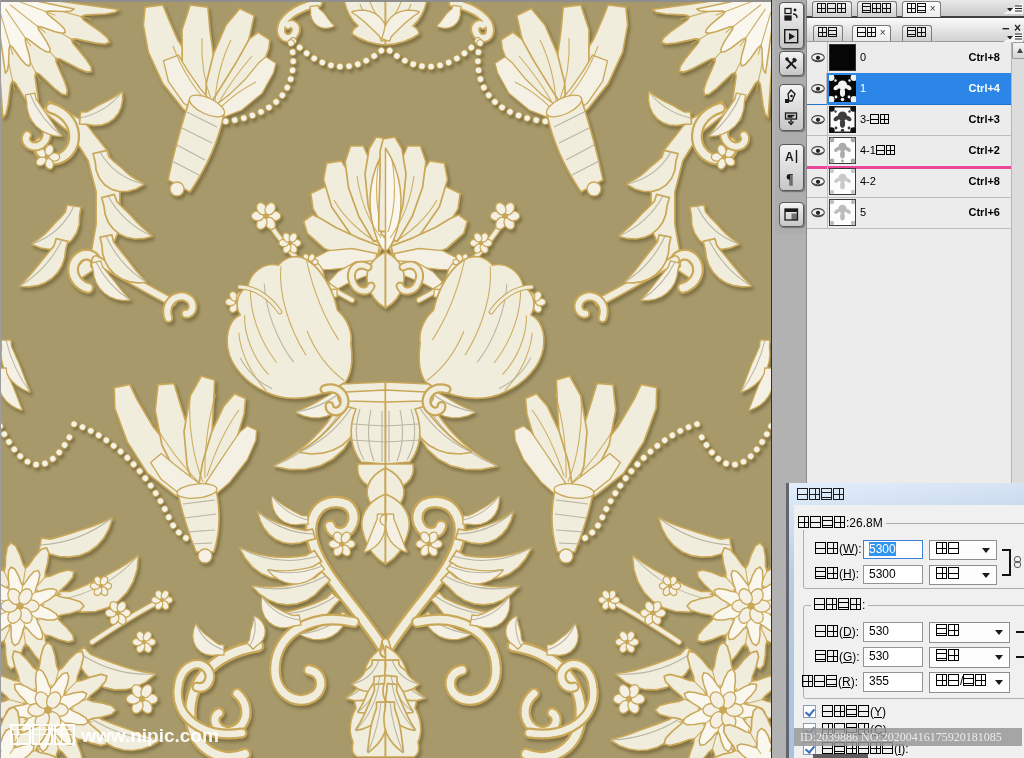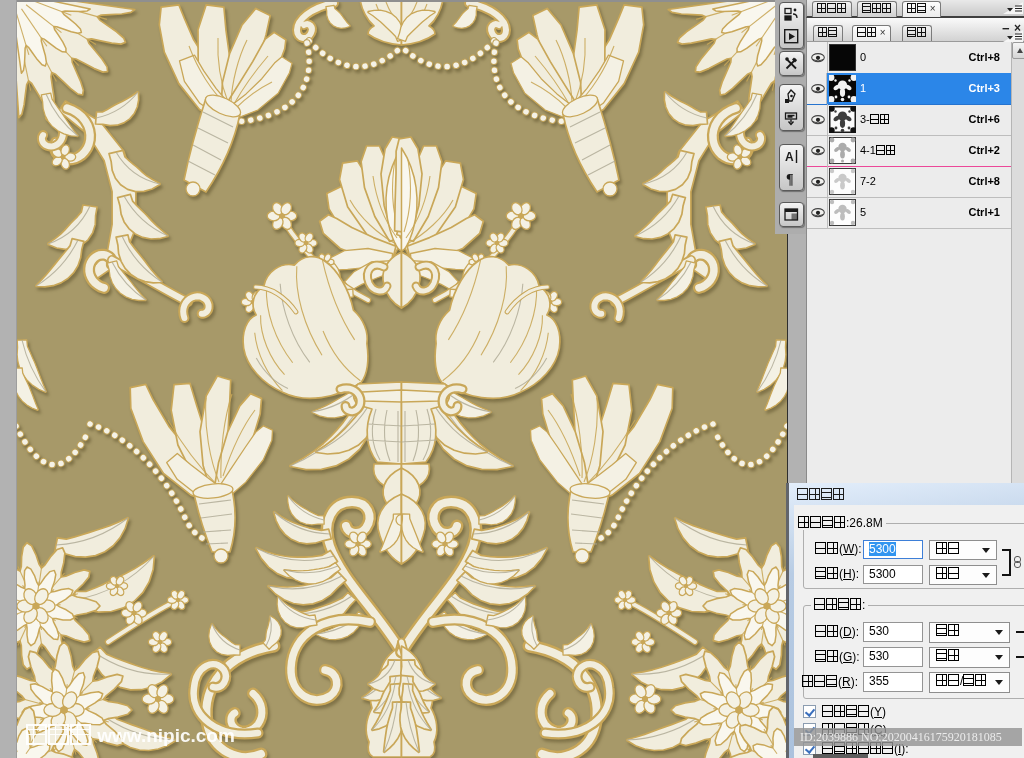"Ctrl+3" div.rkey { text: Ctrl+3 -> Ctrl+4 }
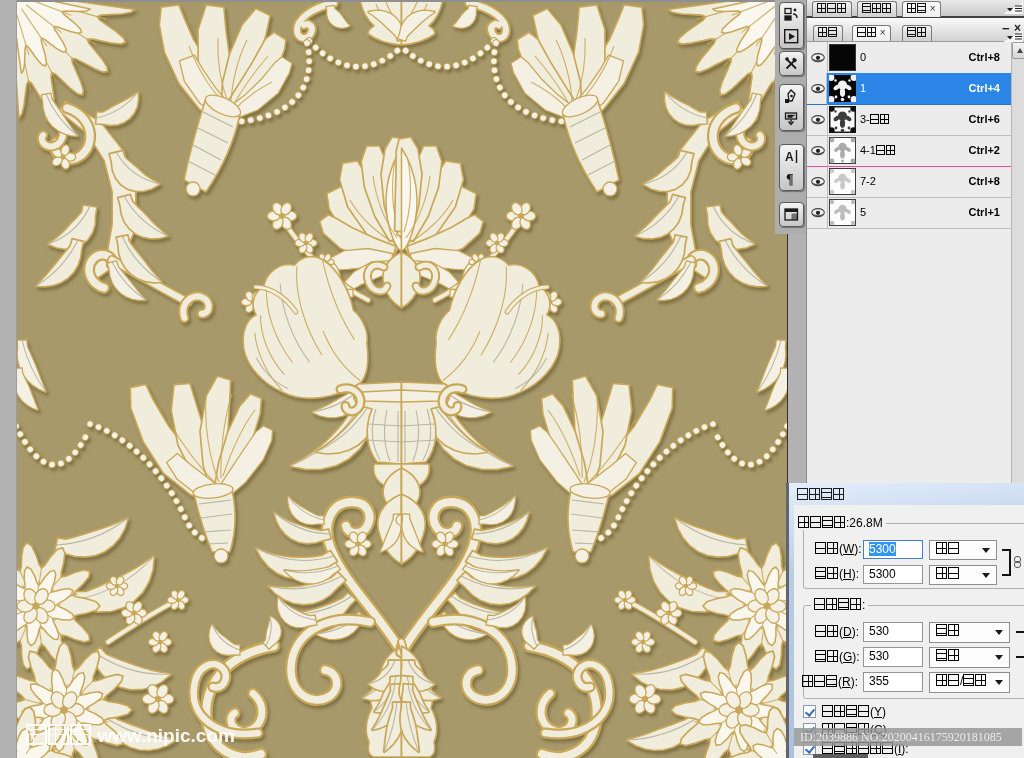"Ctrl+6" div.rkey { text: Ctrl+6 -> Ctrl+3 }
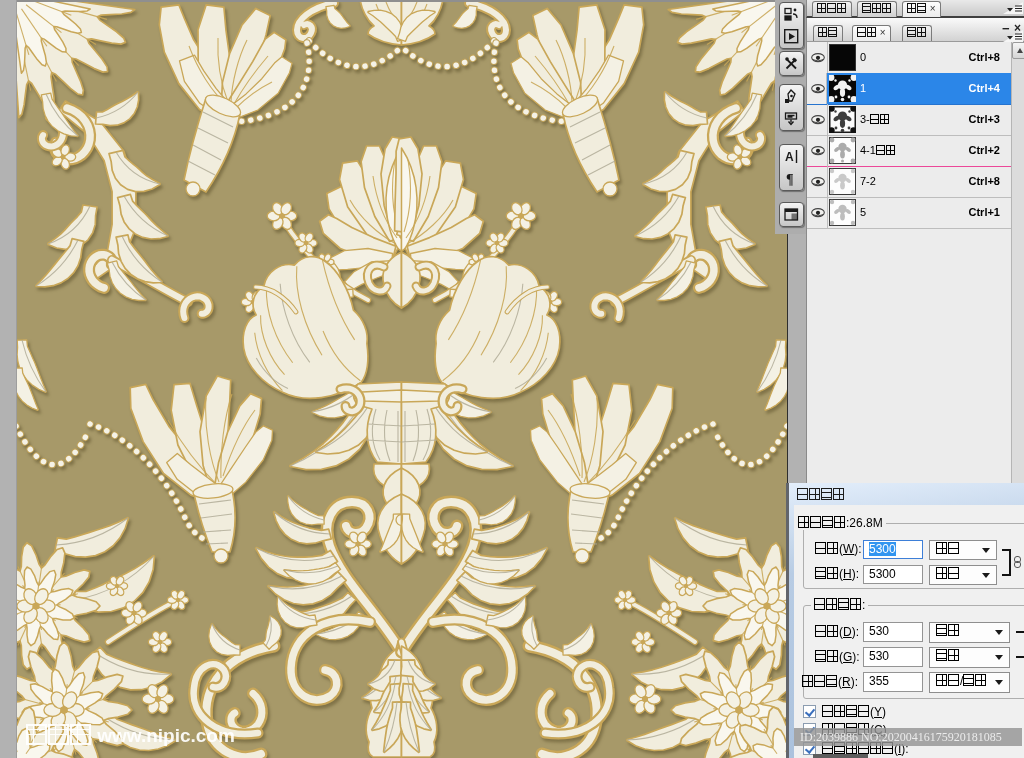"4-1" div.abs { border-bottom: 1px solid #ec4899 -> 3px solid #ec4899 }
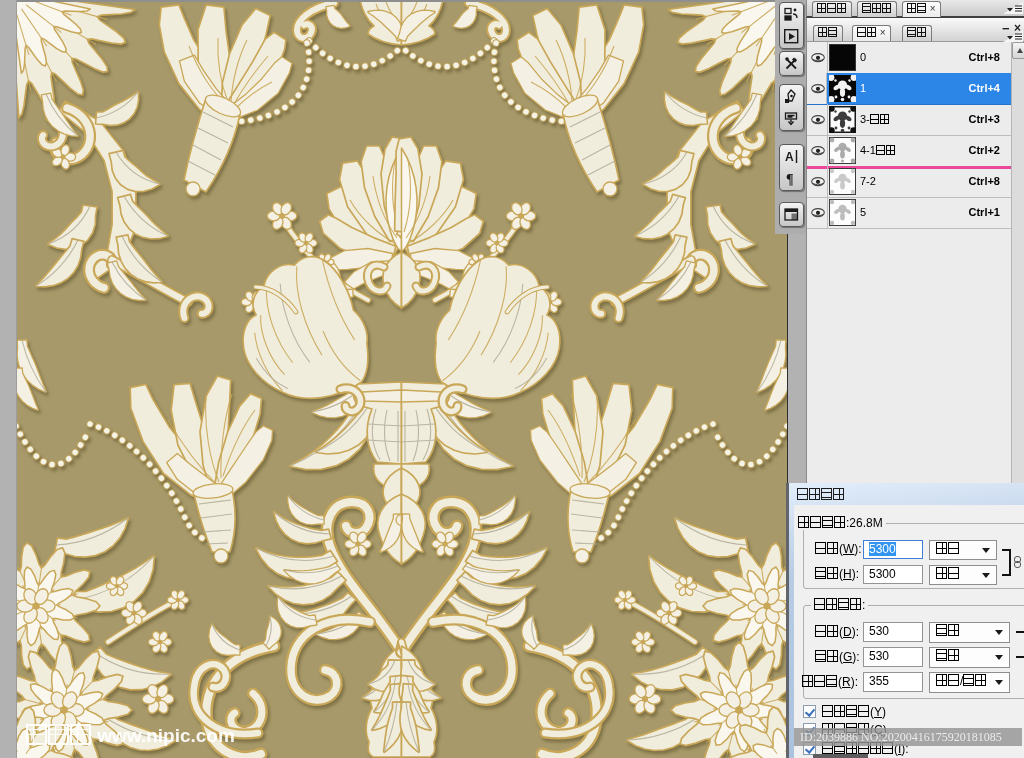"7-2" div.rlabel { text: 7-2 -> 4-2 }
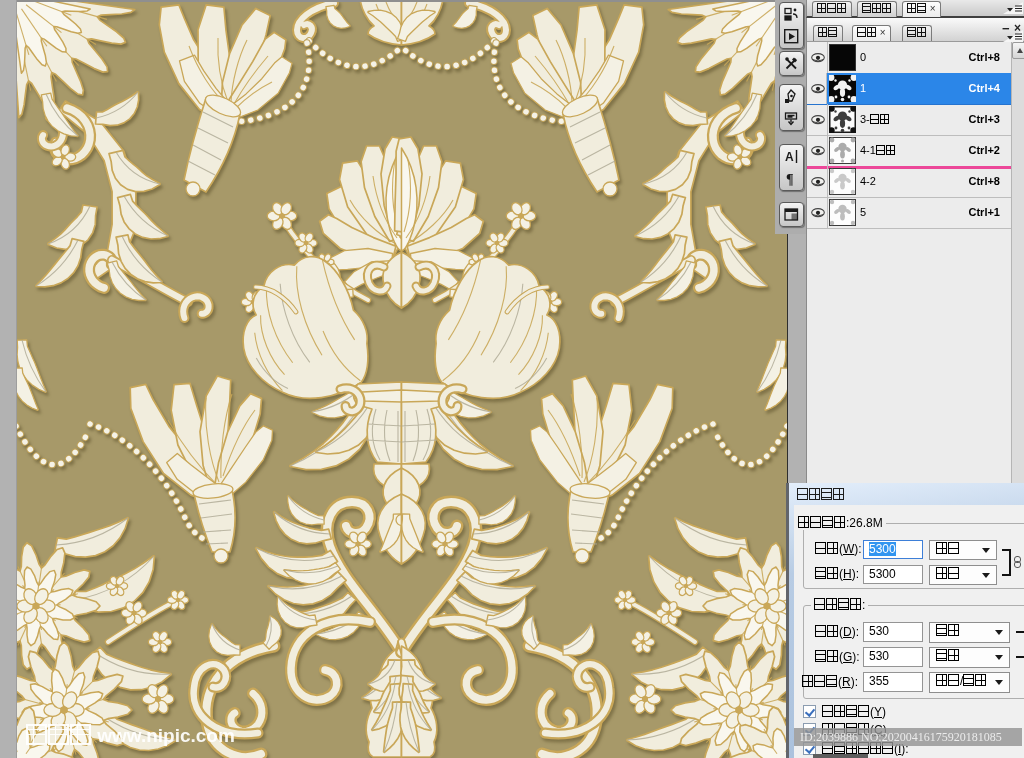"Ctrl+1" div.rkey { text: Ctrl+1 -> Ctrl+6 }
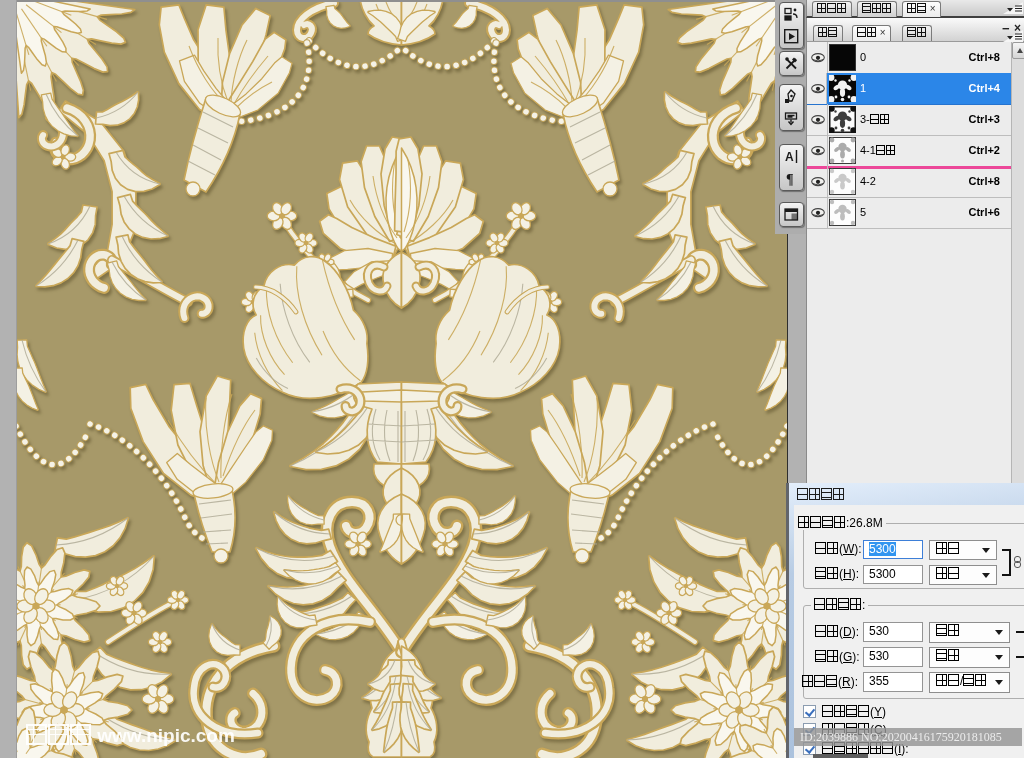"www.nipic.com" div.abs { left: 16px -> 0 }
